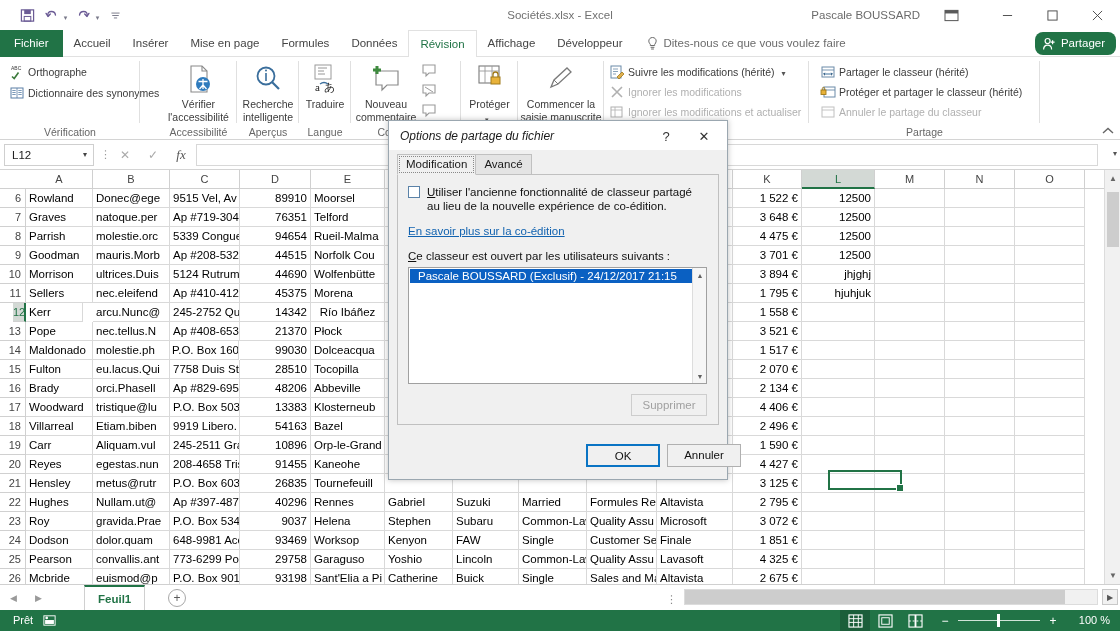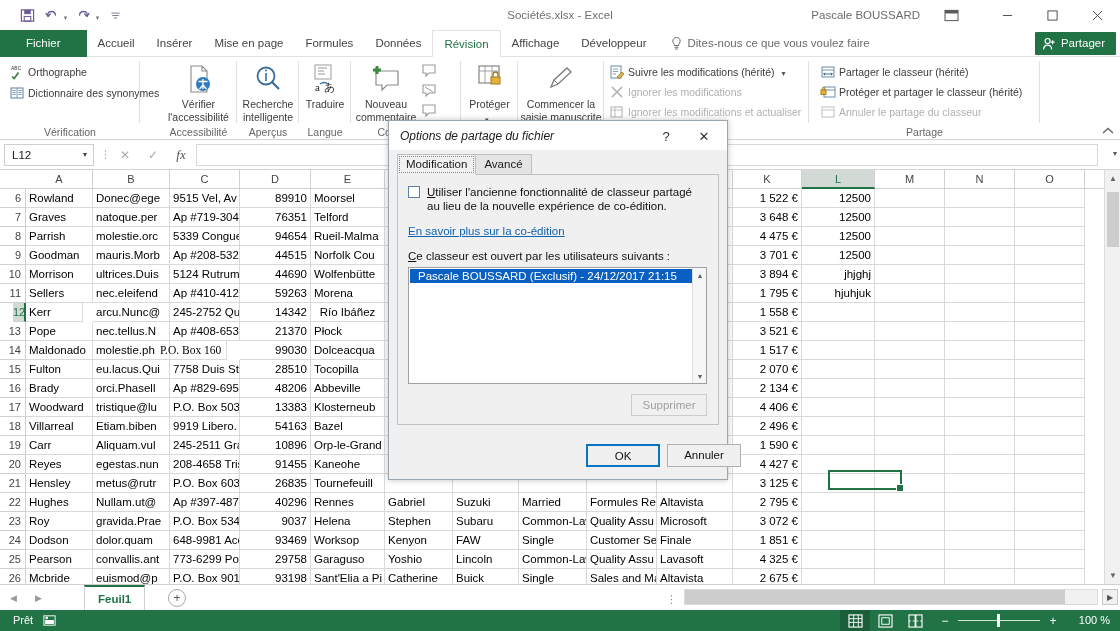"Fichier" .tab.file { padding: 0 26px -> 0 14px }
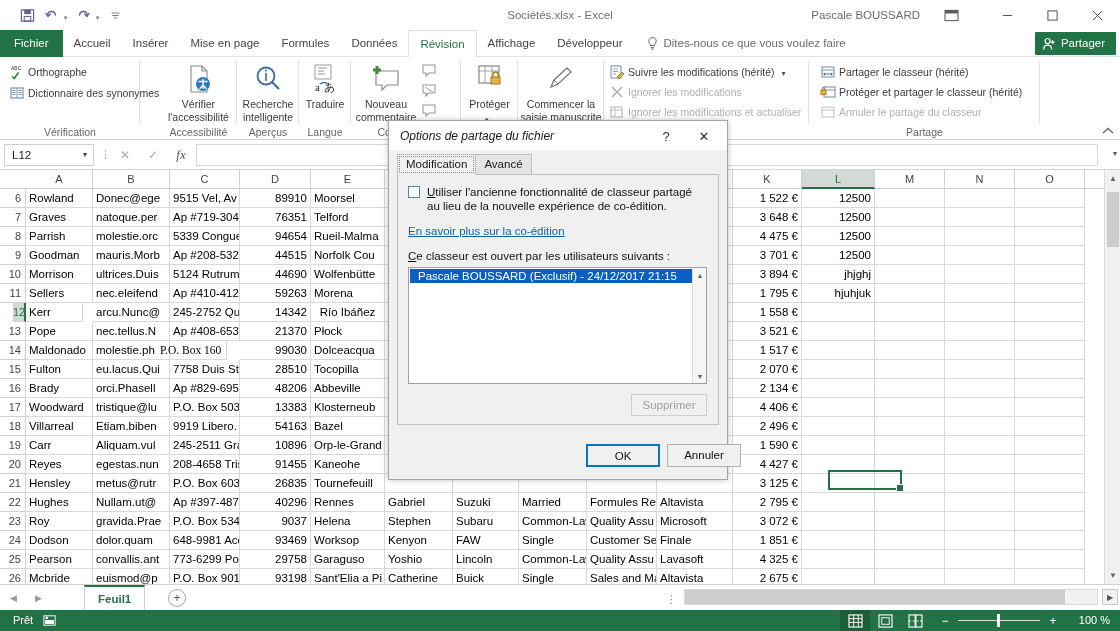"Partager" .share-btn { border-radius: 1px -> 8px }
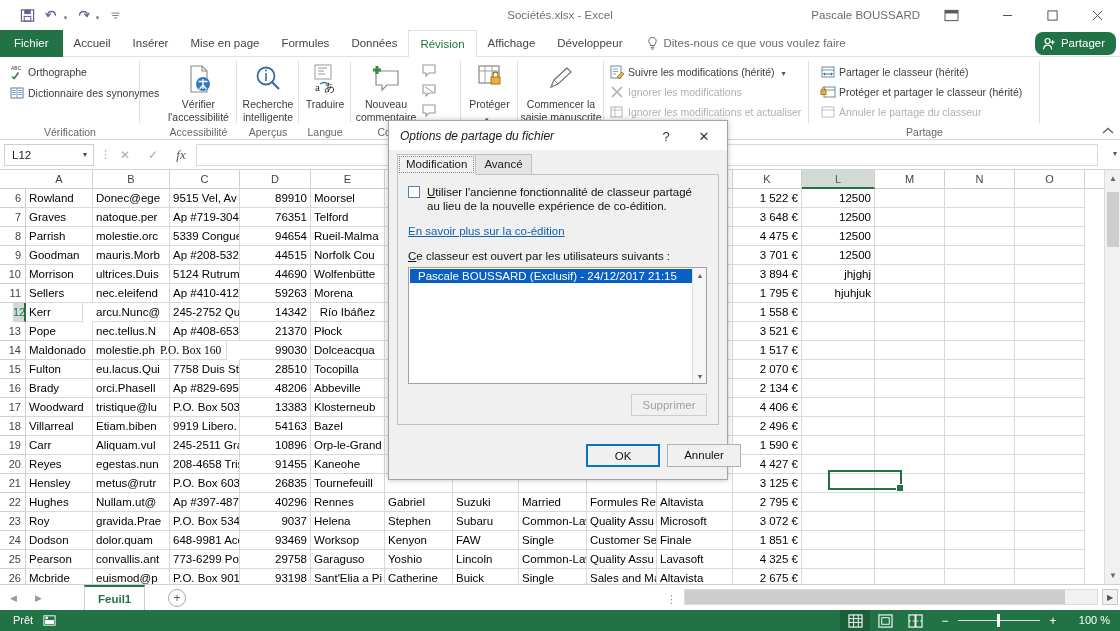"59263" div.gcell { text: 59263 -> 45375 }
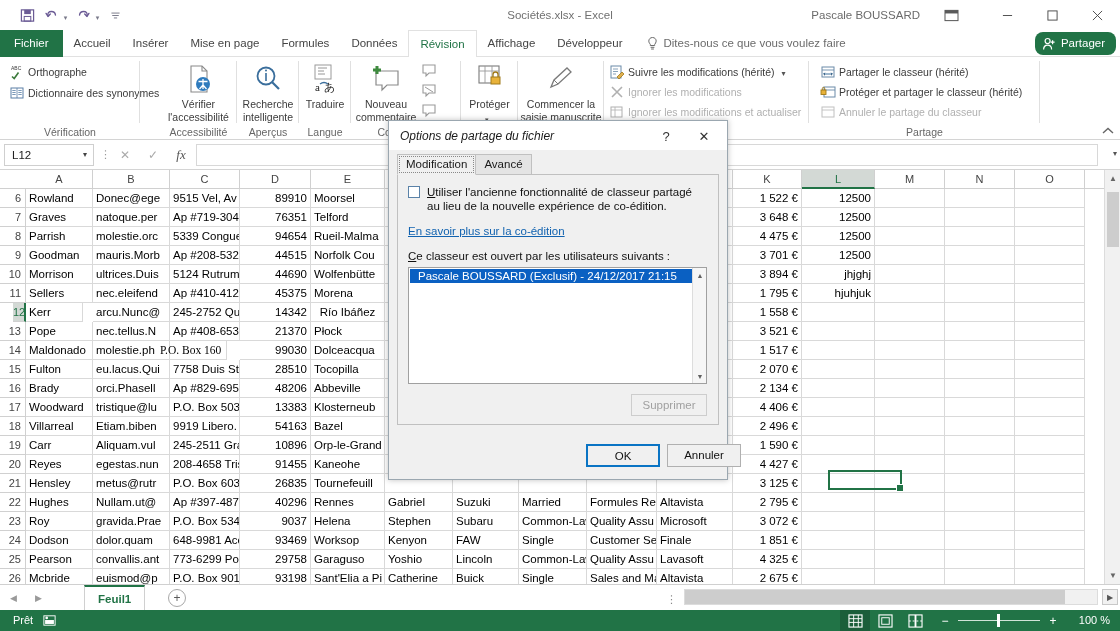"P.O. Box 160" div.gcell { font-family: Liberation Serif, serif -> none; left: 131px -> 143px }
